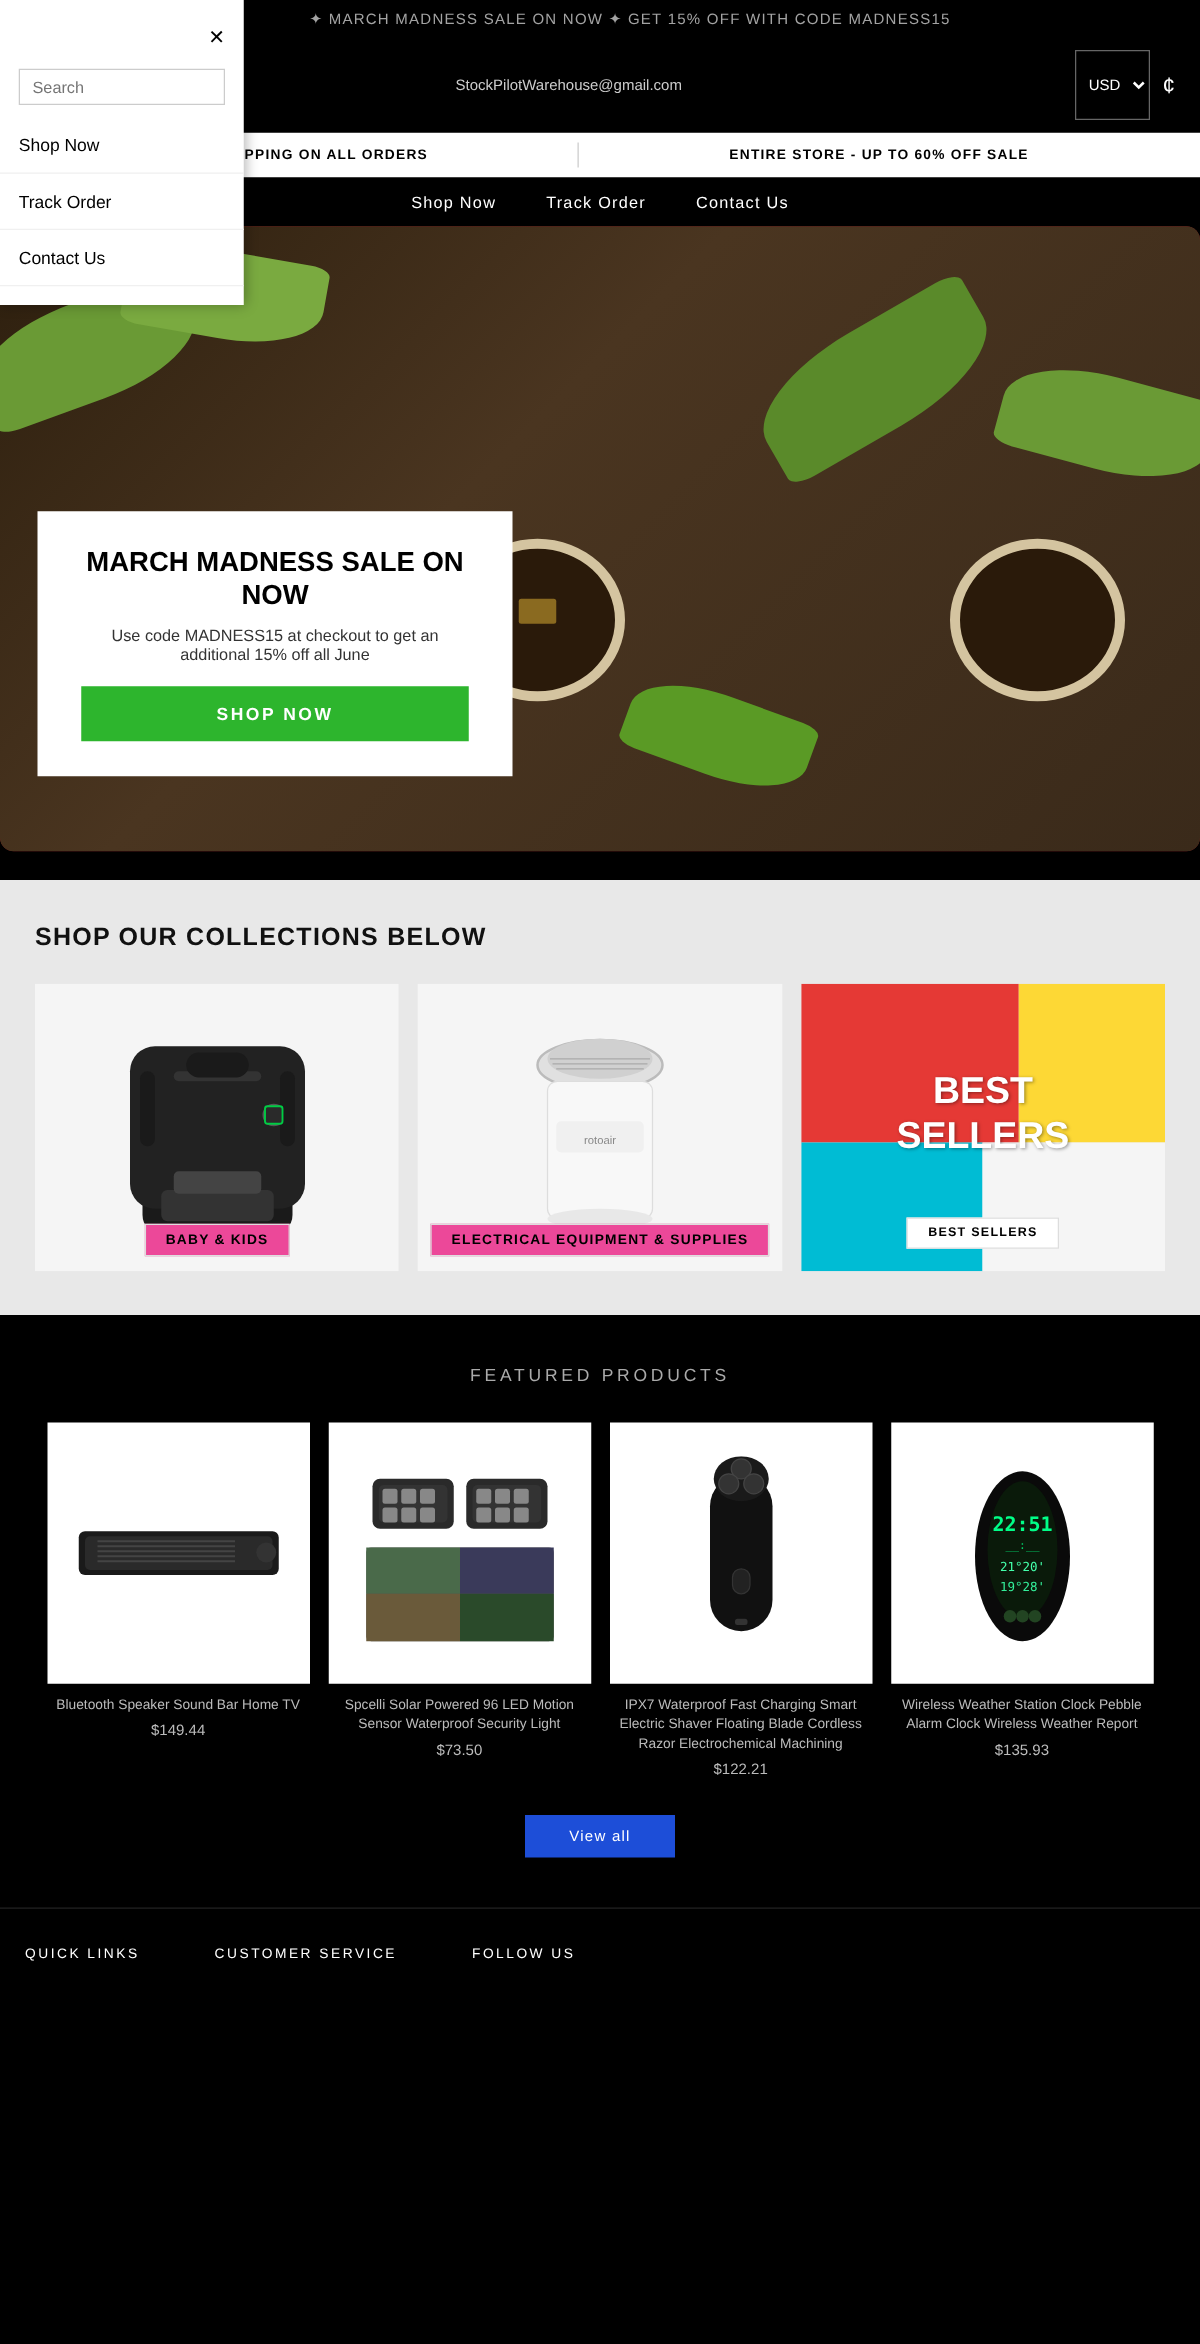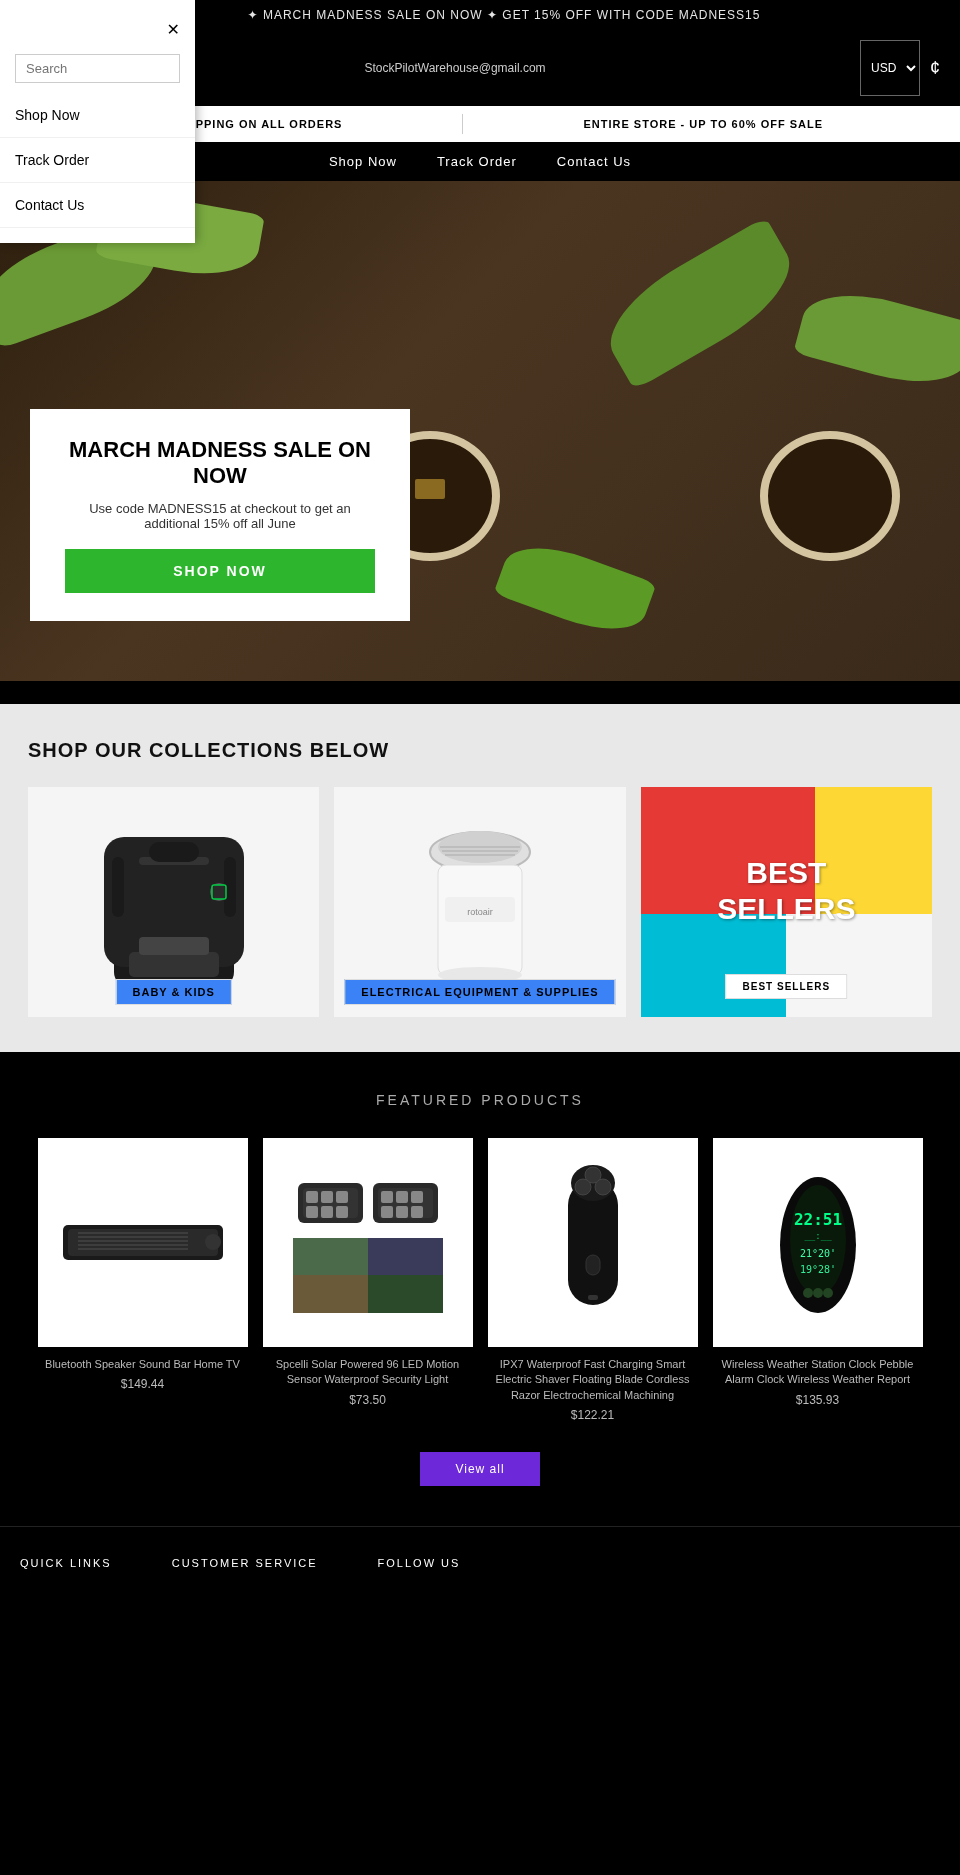"✦ MARCH MADNESS SALE ON" .announcement-bar { color: #e5e5e5 -> #a3a3a3 }
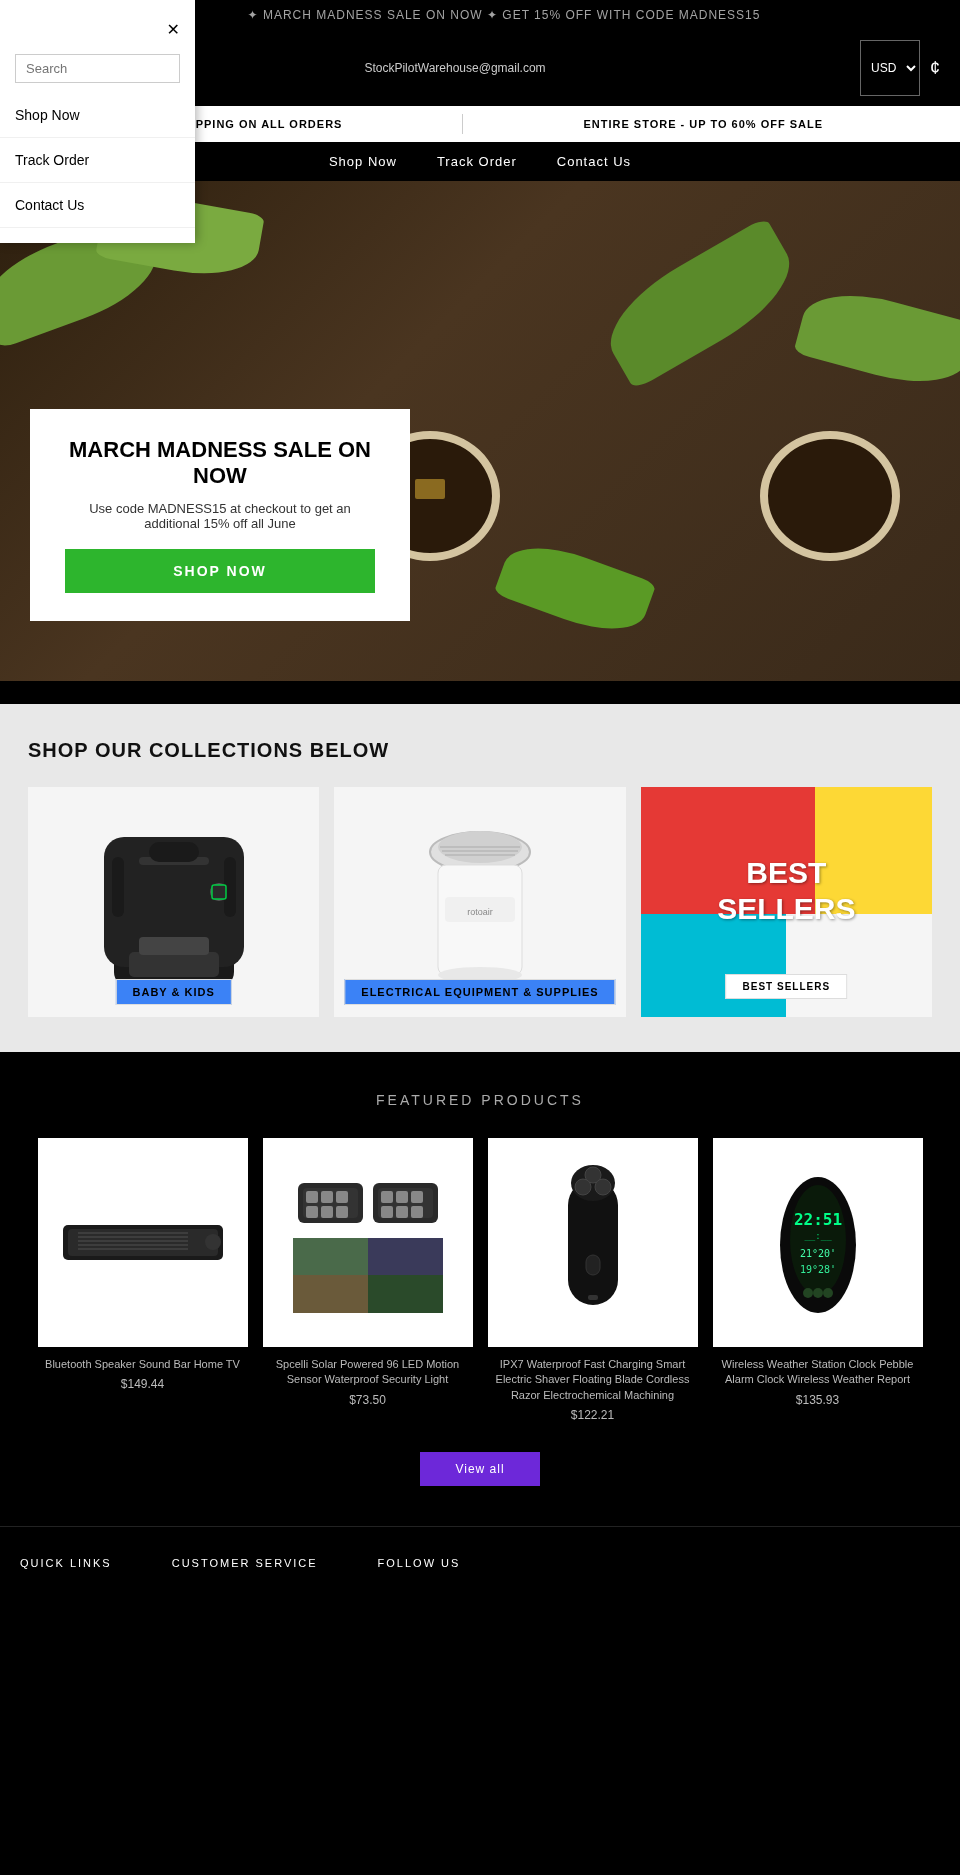"MARCH MADNESS SALE ON NOW" .hero { border-radius: none -> 11px }
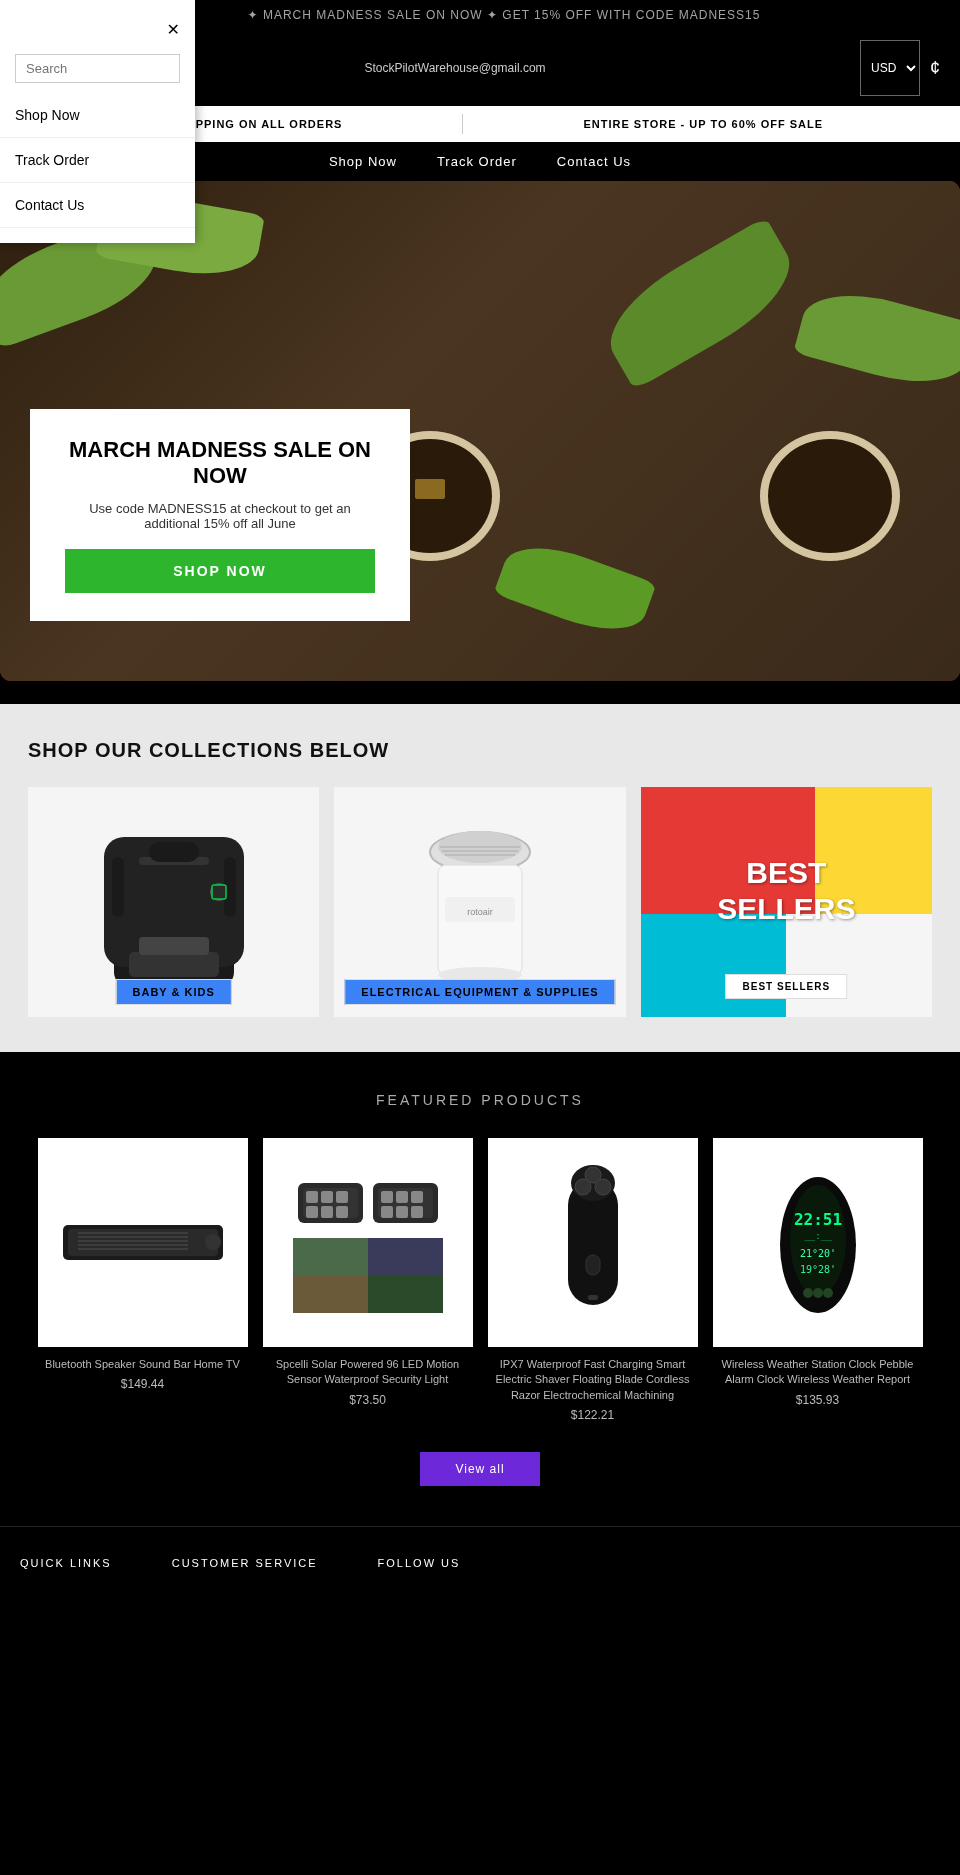"BABY & KIDS" .collection-label { background: #3b82f6 -> #ec4899 }
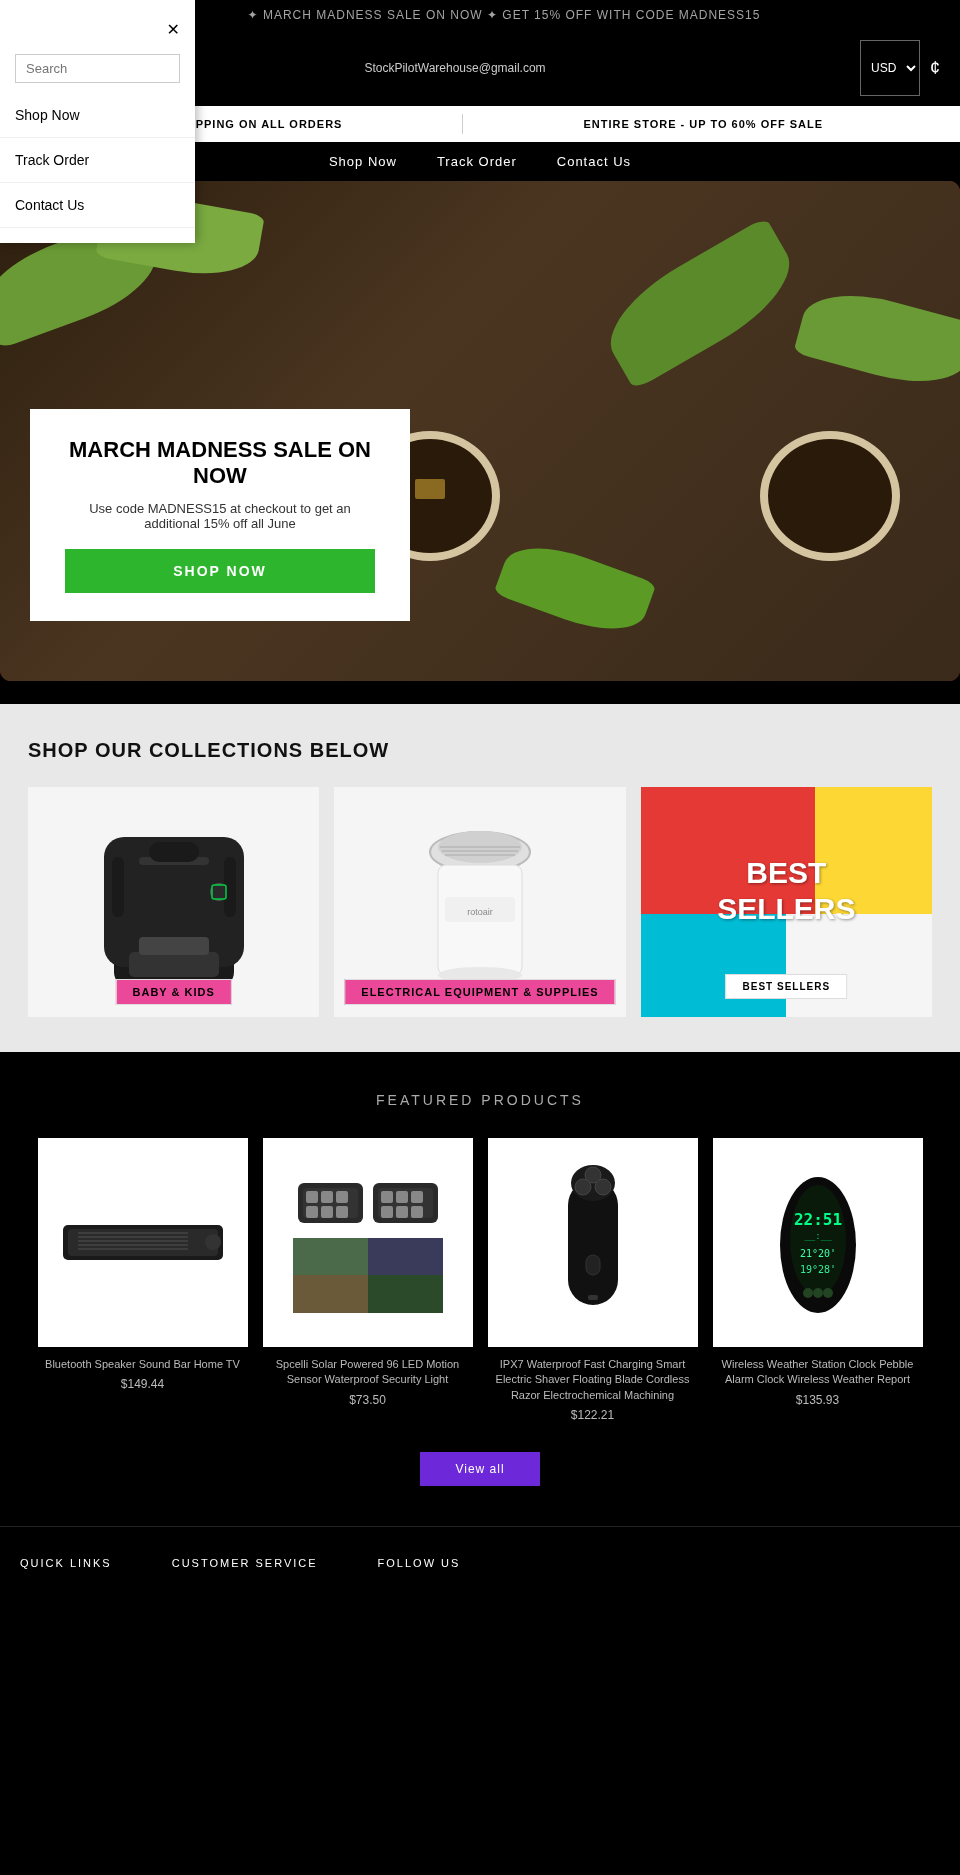"View all" .view-all-btn { background: #6d28d9 -> #1d4ed8 }
